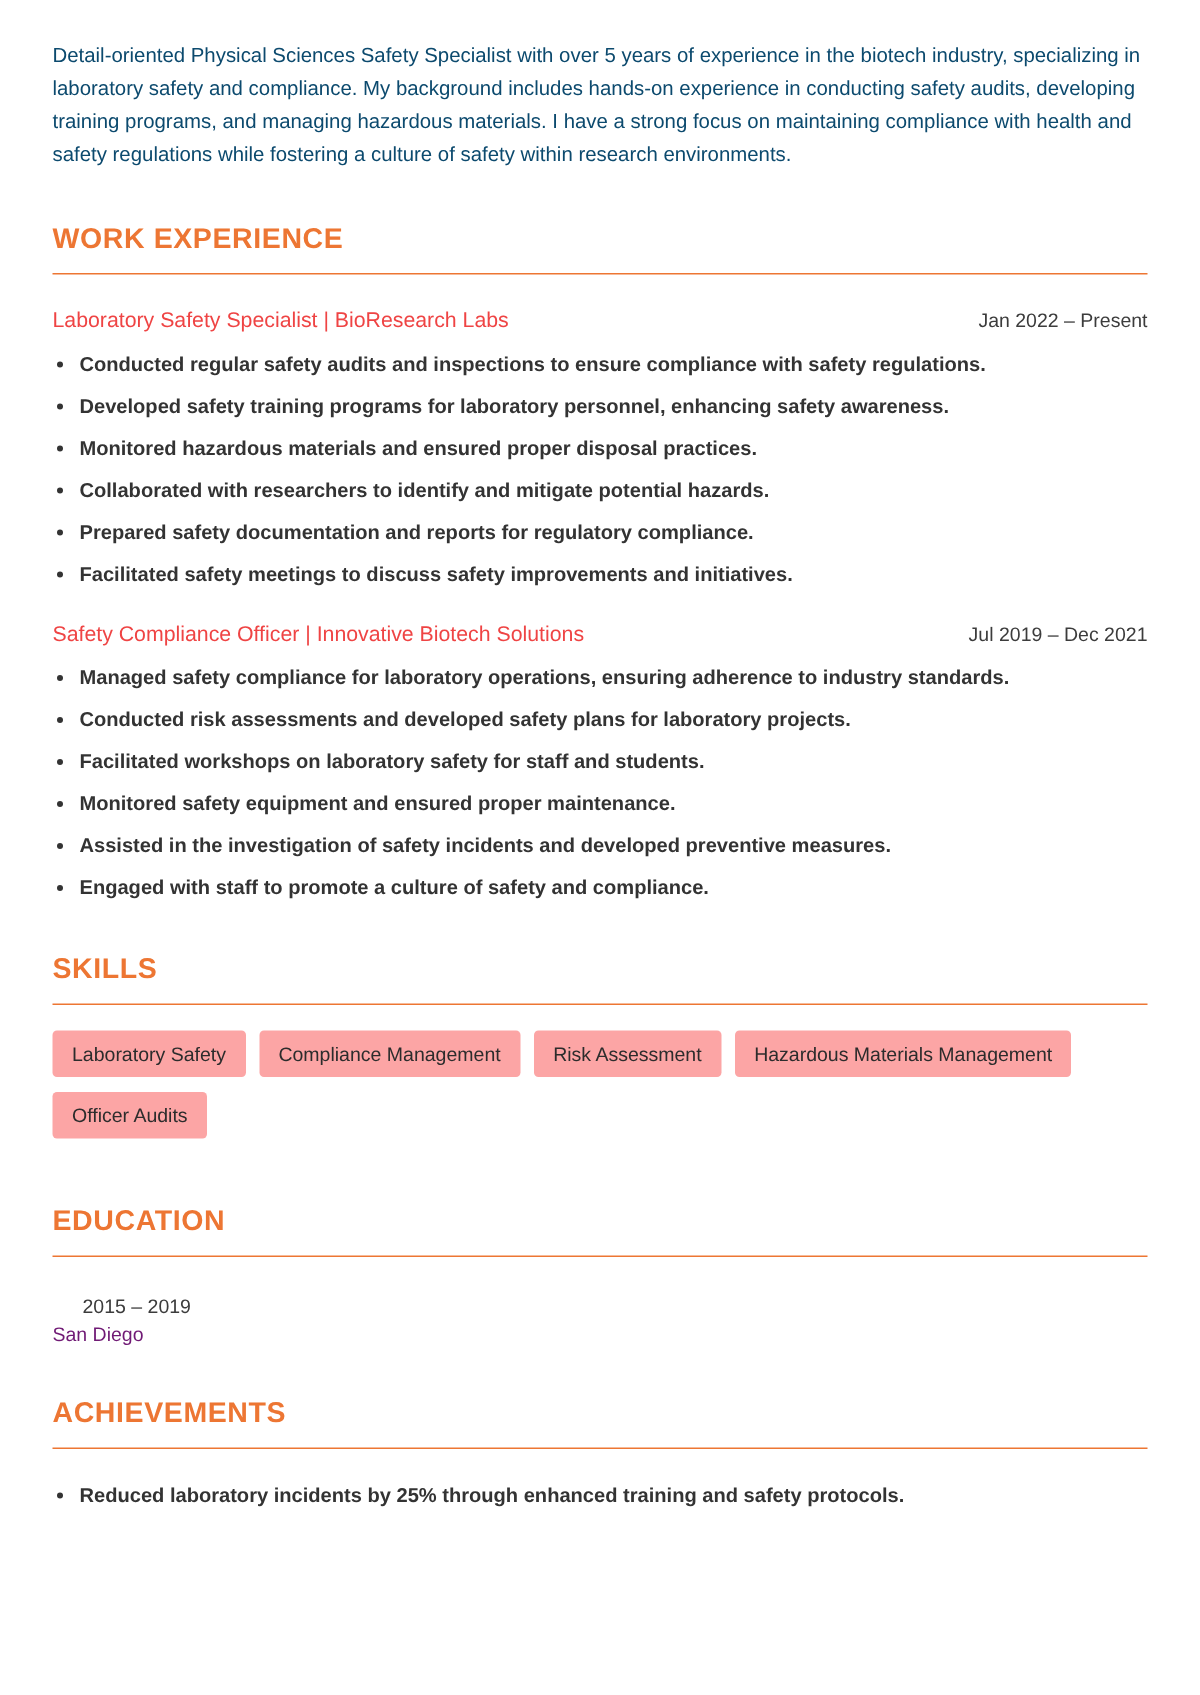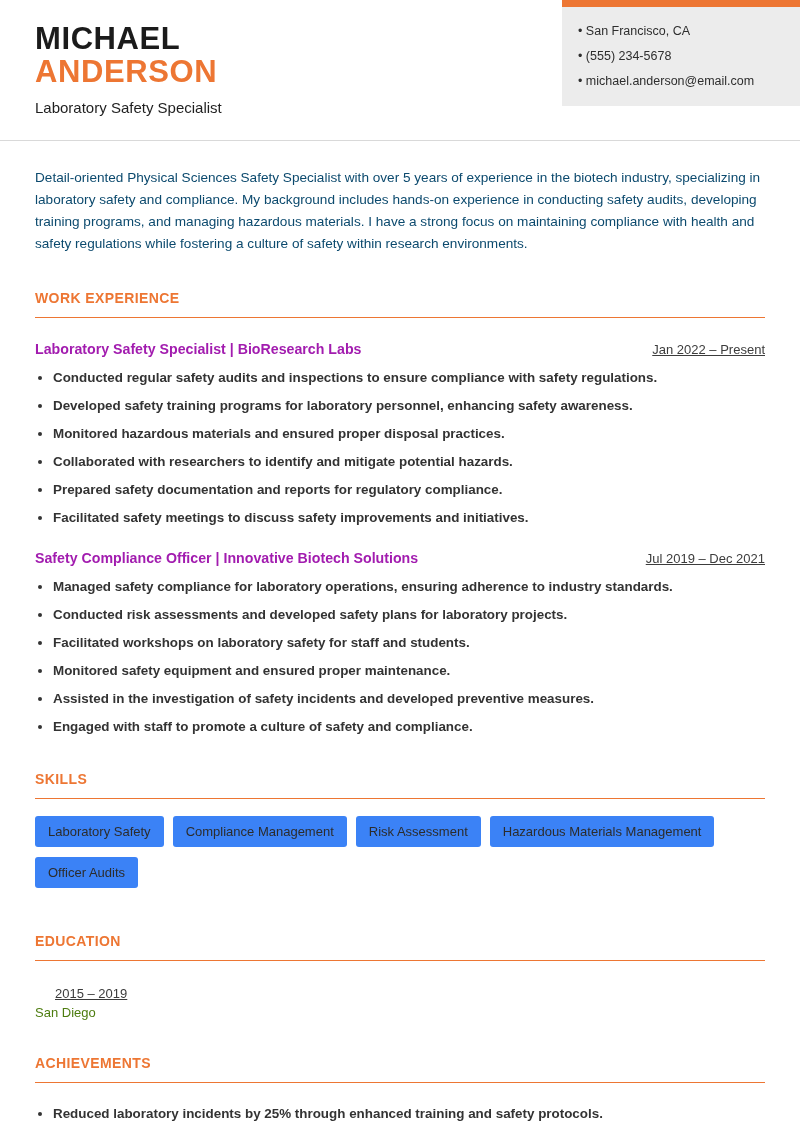"MICHAEL" div.header { html: <div> <div> <h1> <span>MICHAEL</span> <span>ANDERSON</span> </h1> <div>Laboratory Safety Specialist</div> </div> <div> <div></div> <div> <ul> <li>San Francisco, CA</li> <li>(555) 234-5678</li> <li>michael.anderson@email.com</li> </ul> </div> </div> </div> -> none }
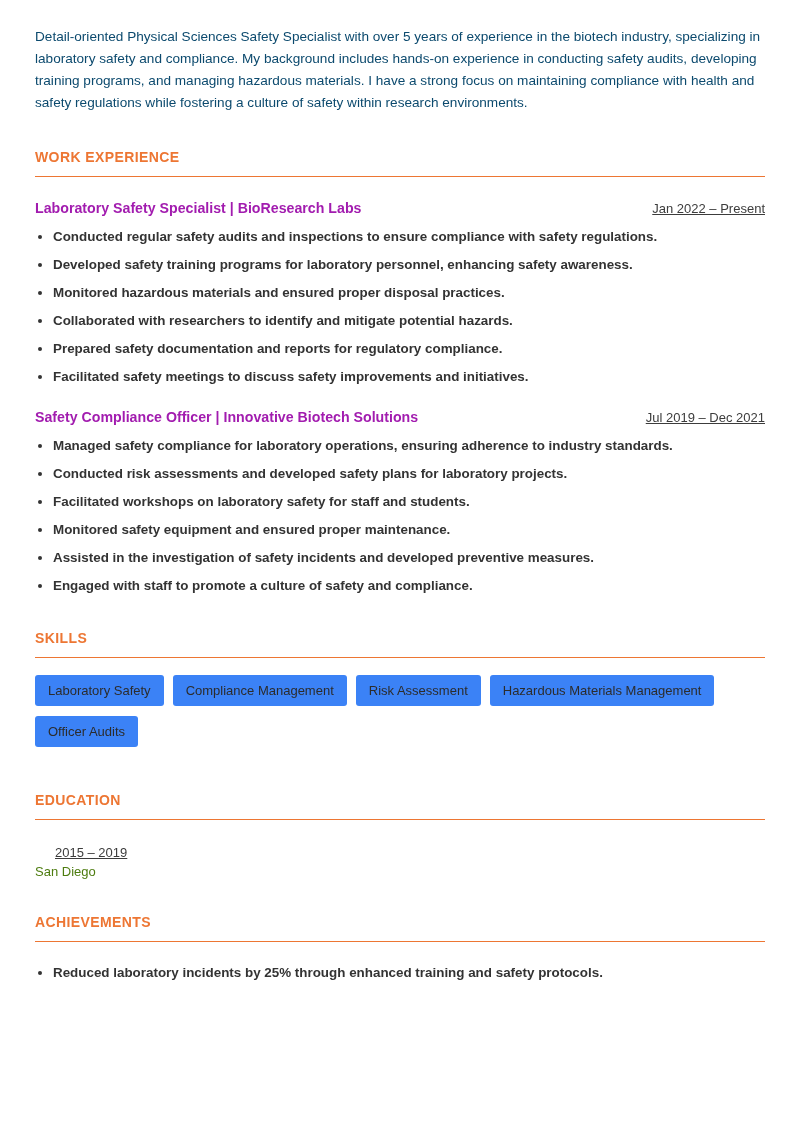"WORK EXPERIENCE" .section-heading { font-size: 14px -> 19px }
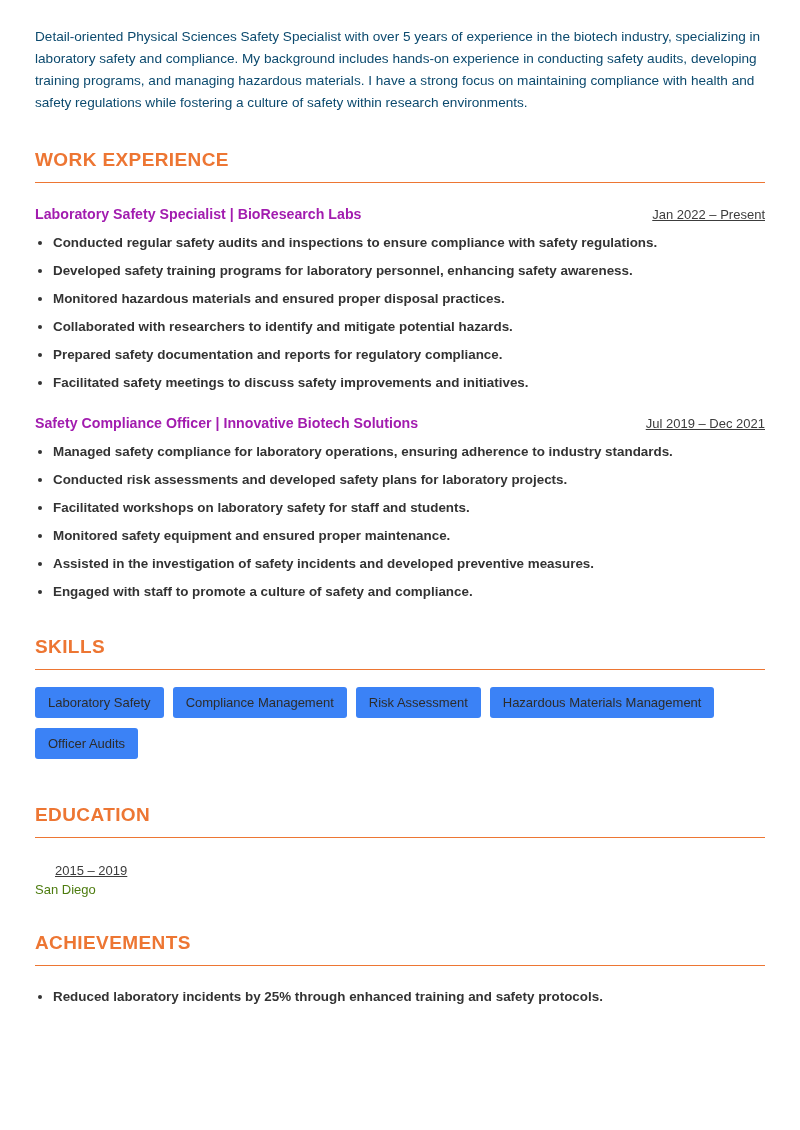"Laboratory Safety Specialist |" .job-name { color: #a21caf -> #ef4444; font-weight: bold -> normal }
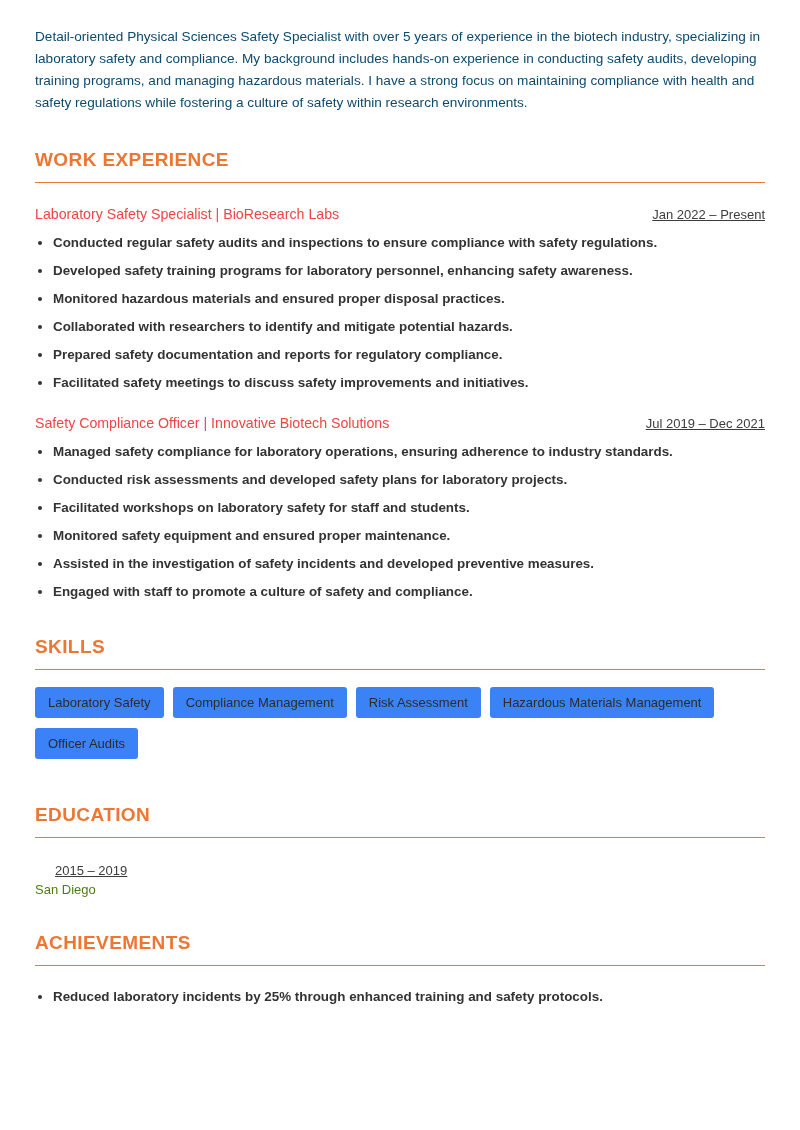"Jan 2022 – Present" .dates { text-decoration: underline -> none }
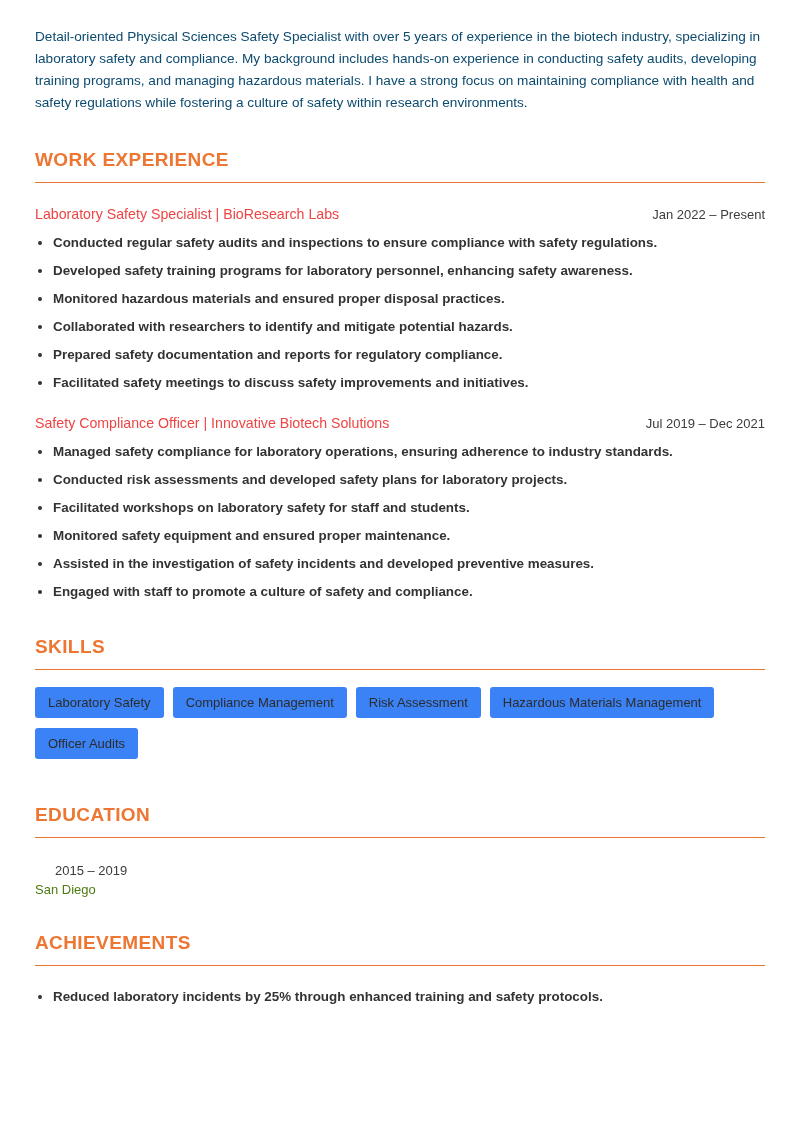"Laboratory Safety" .tag { background: #3b82f6 -> #fca5a5 }
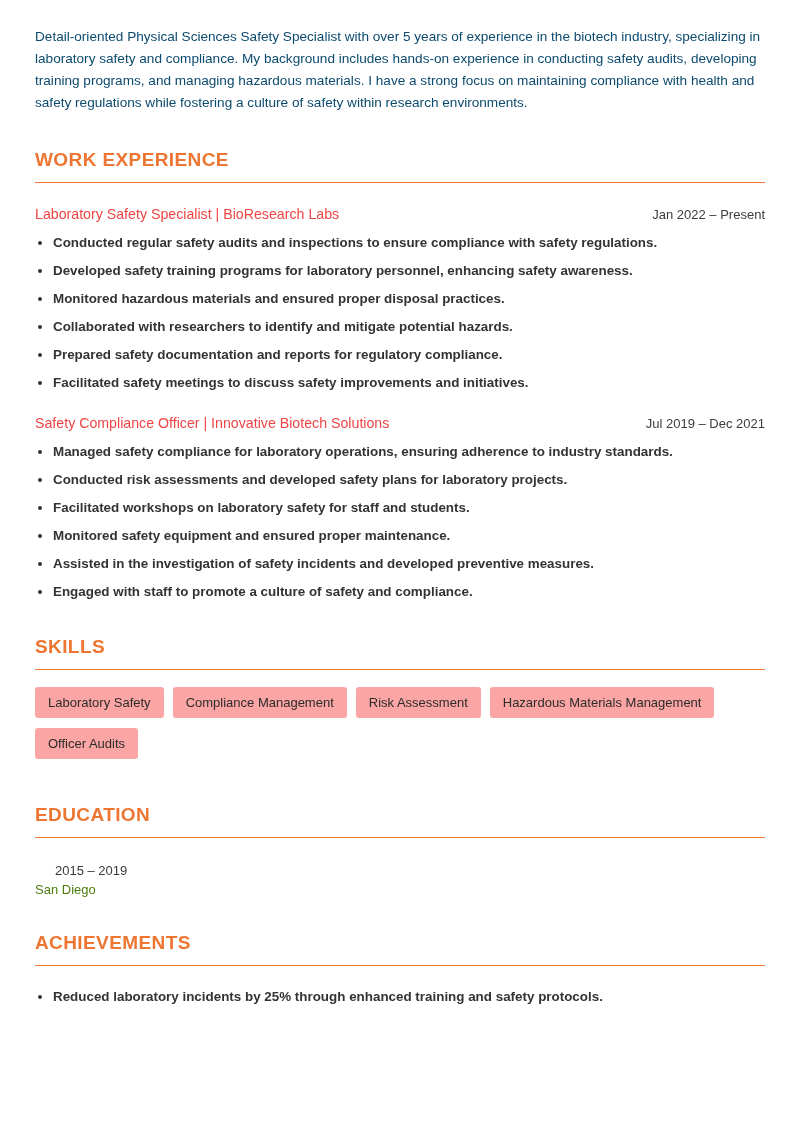"San Diego" .edu-loc { color: #4d7c0f -> #701a75 }
